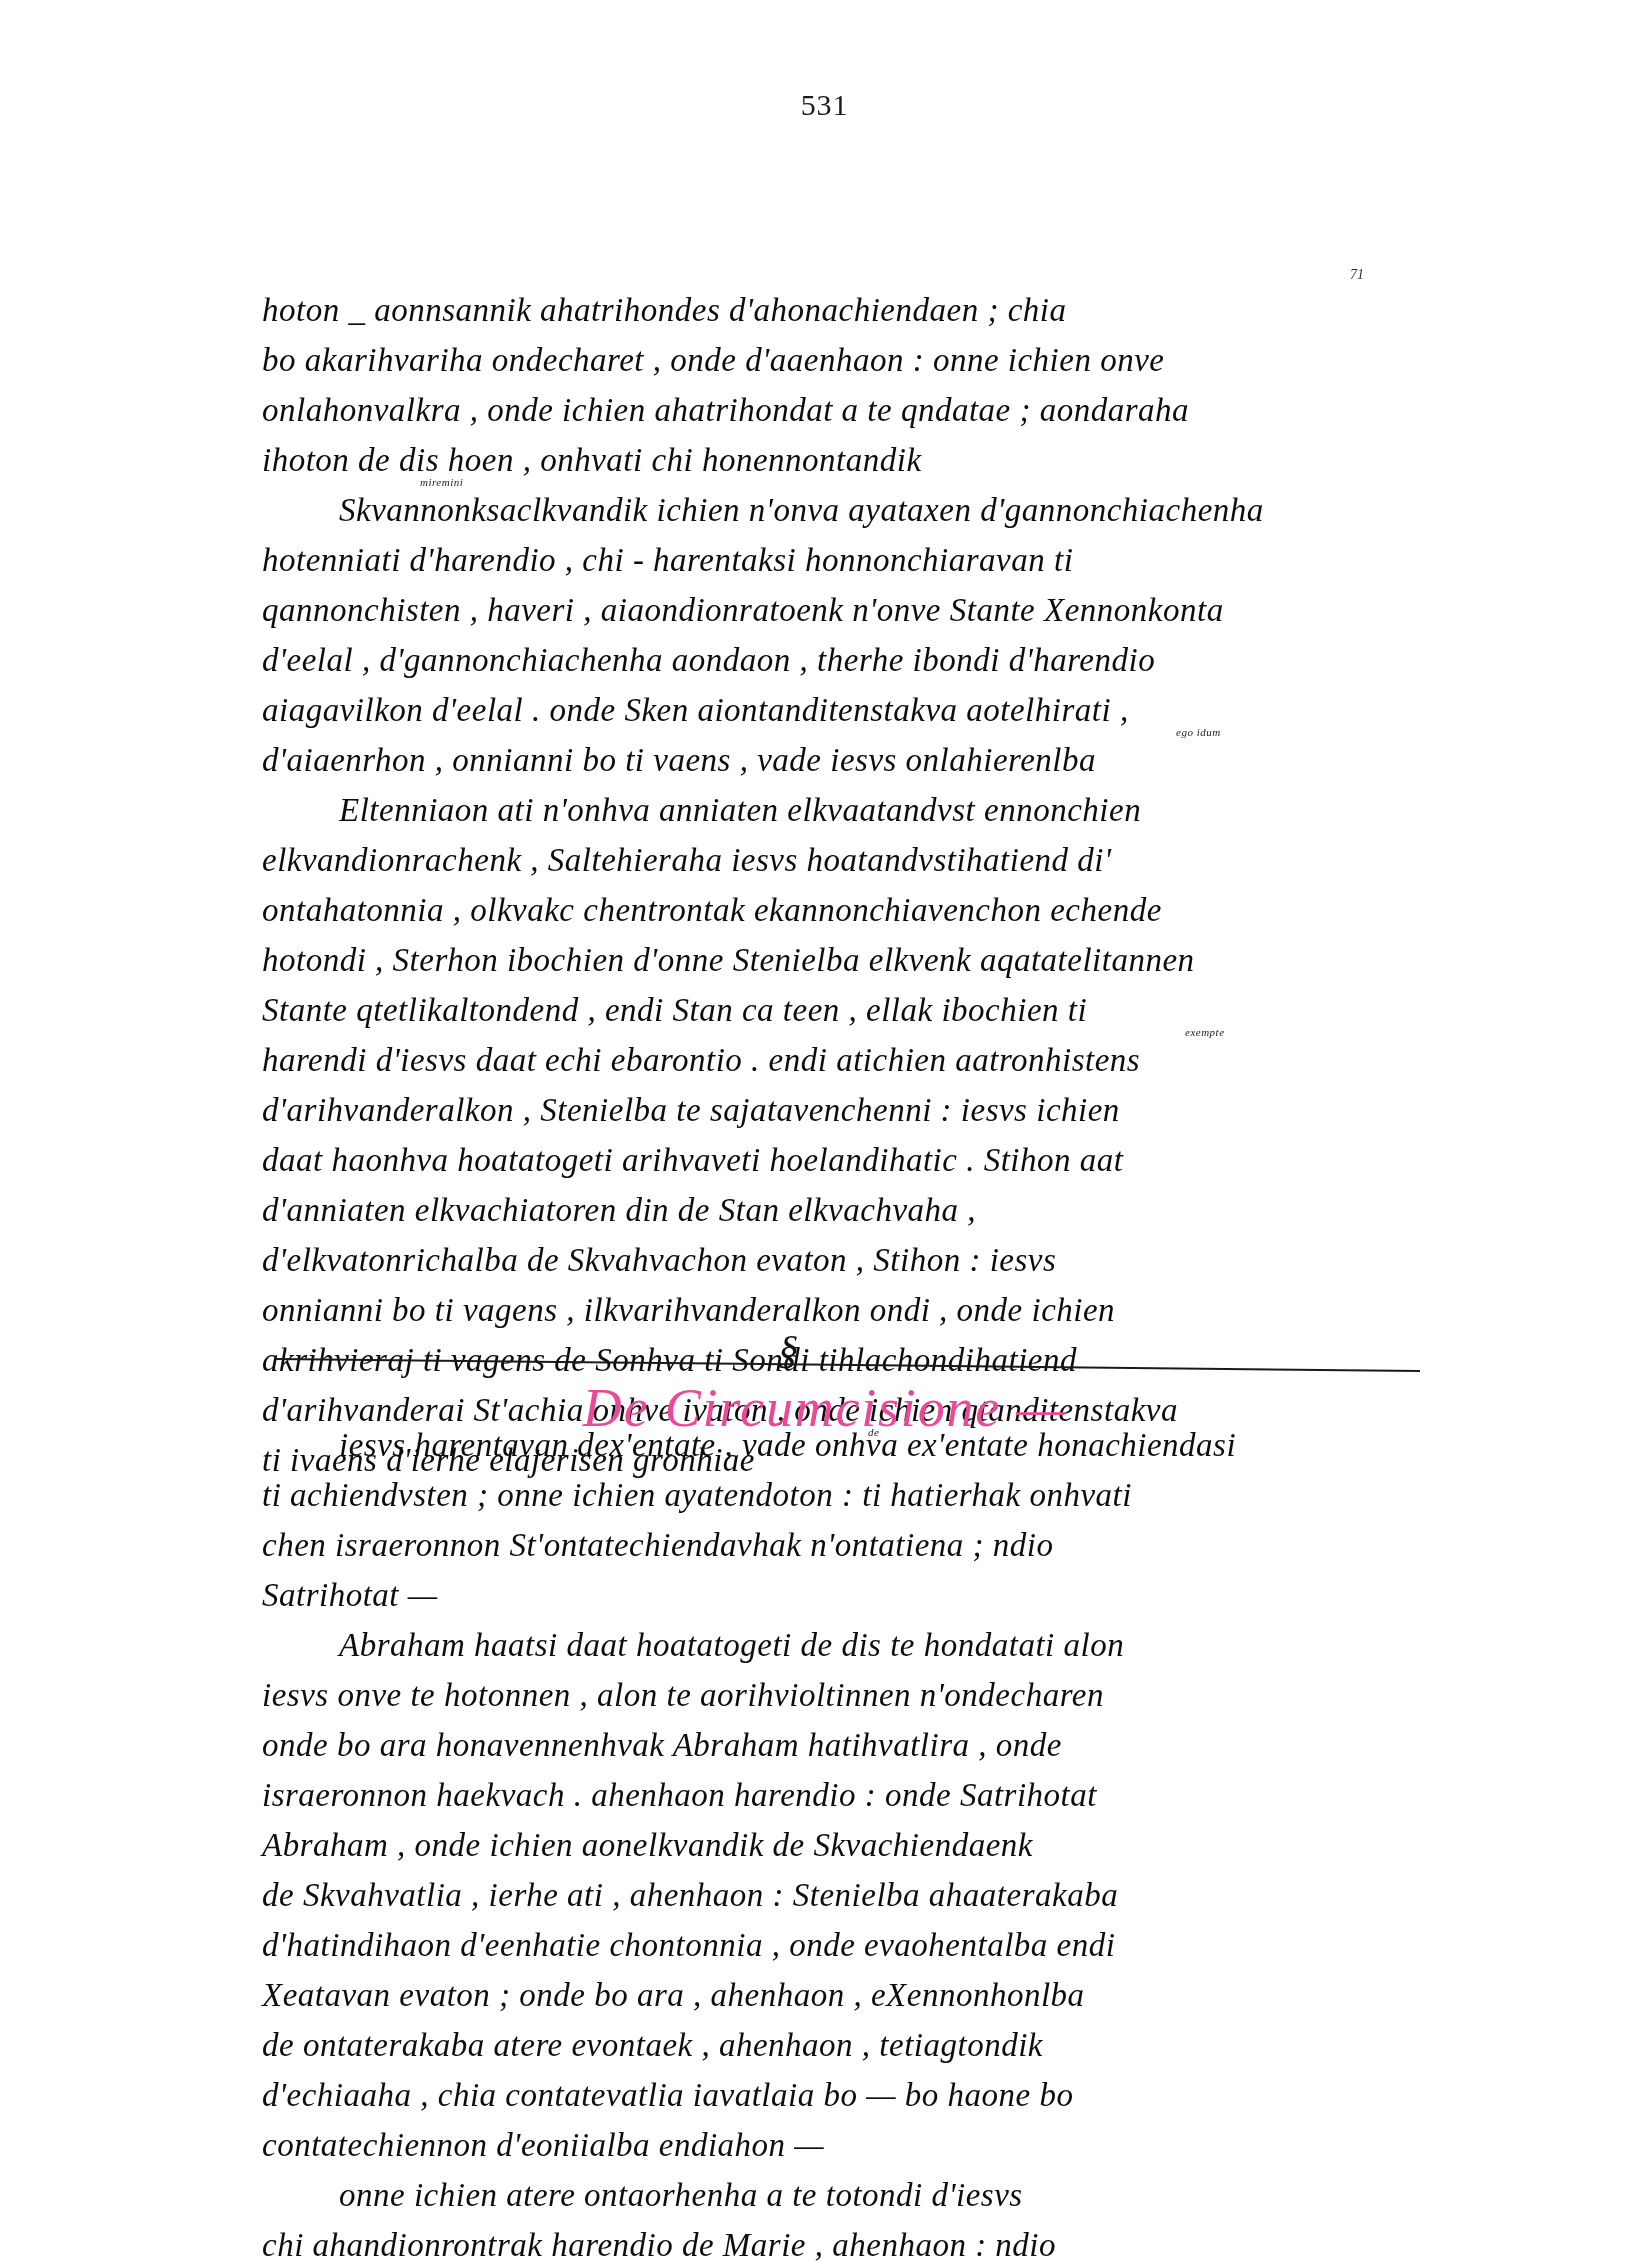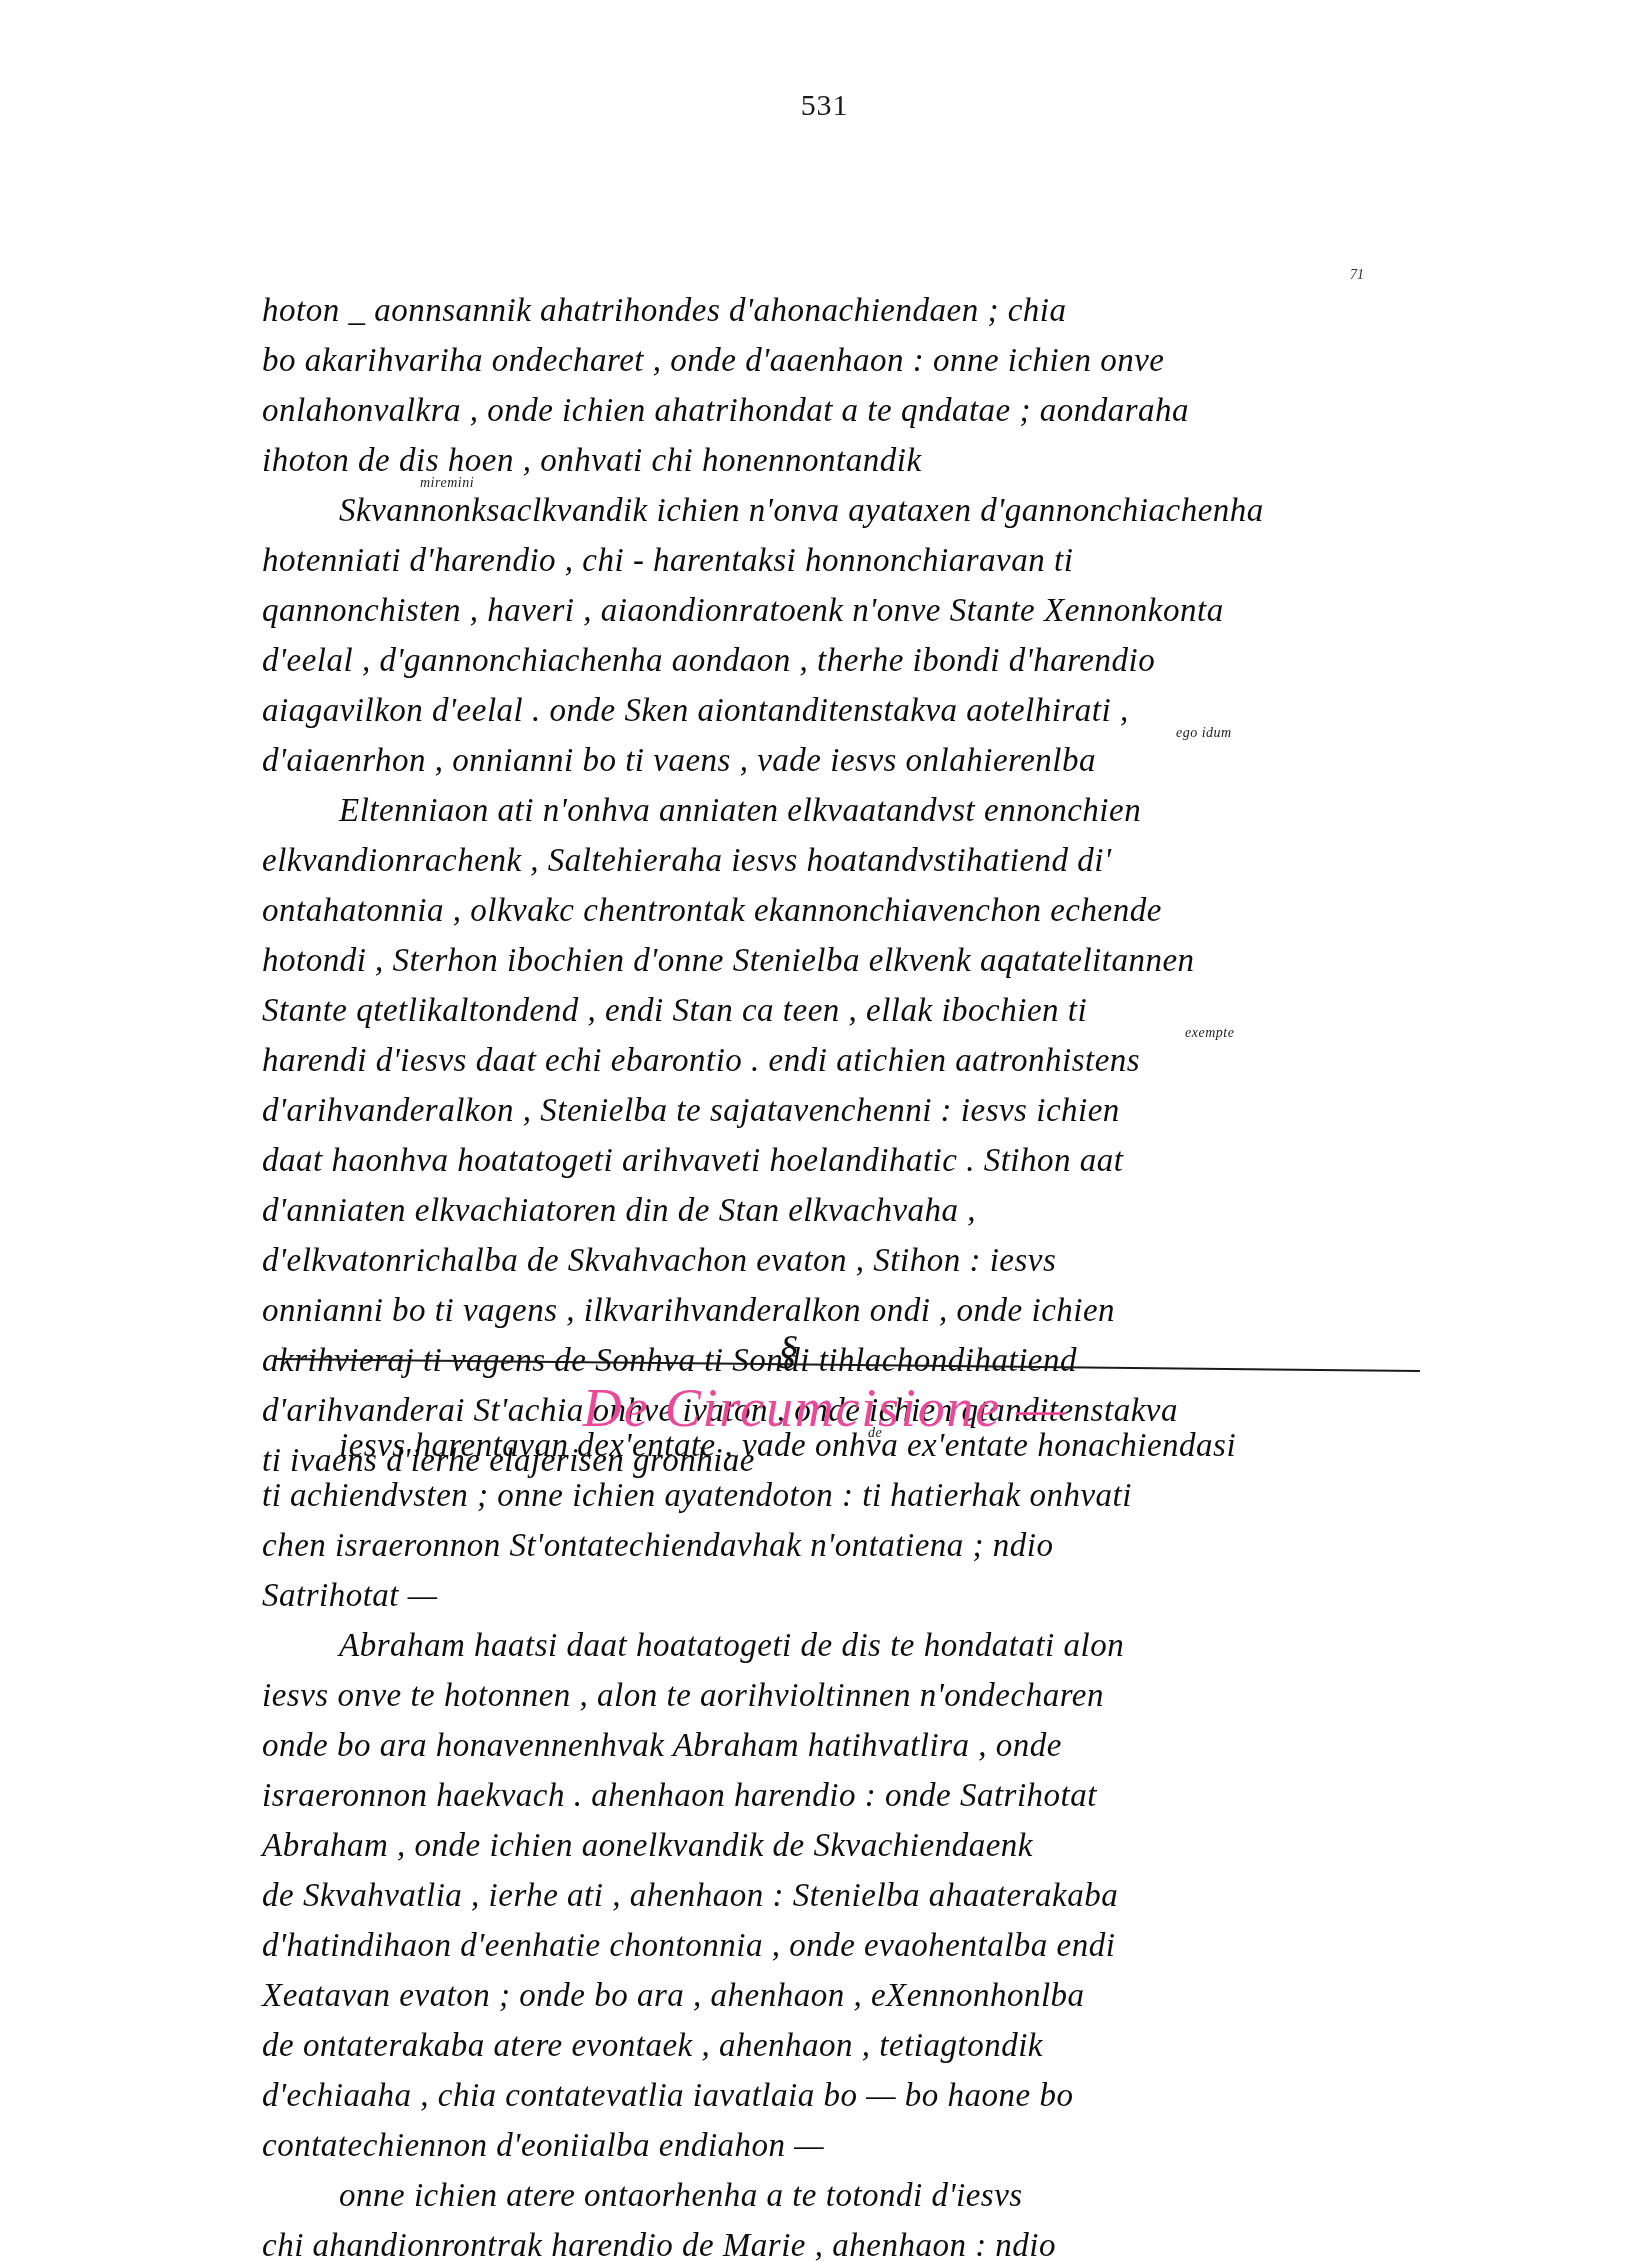"miremini" .gloss { font-size: 14px -> 11px }
